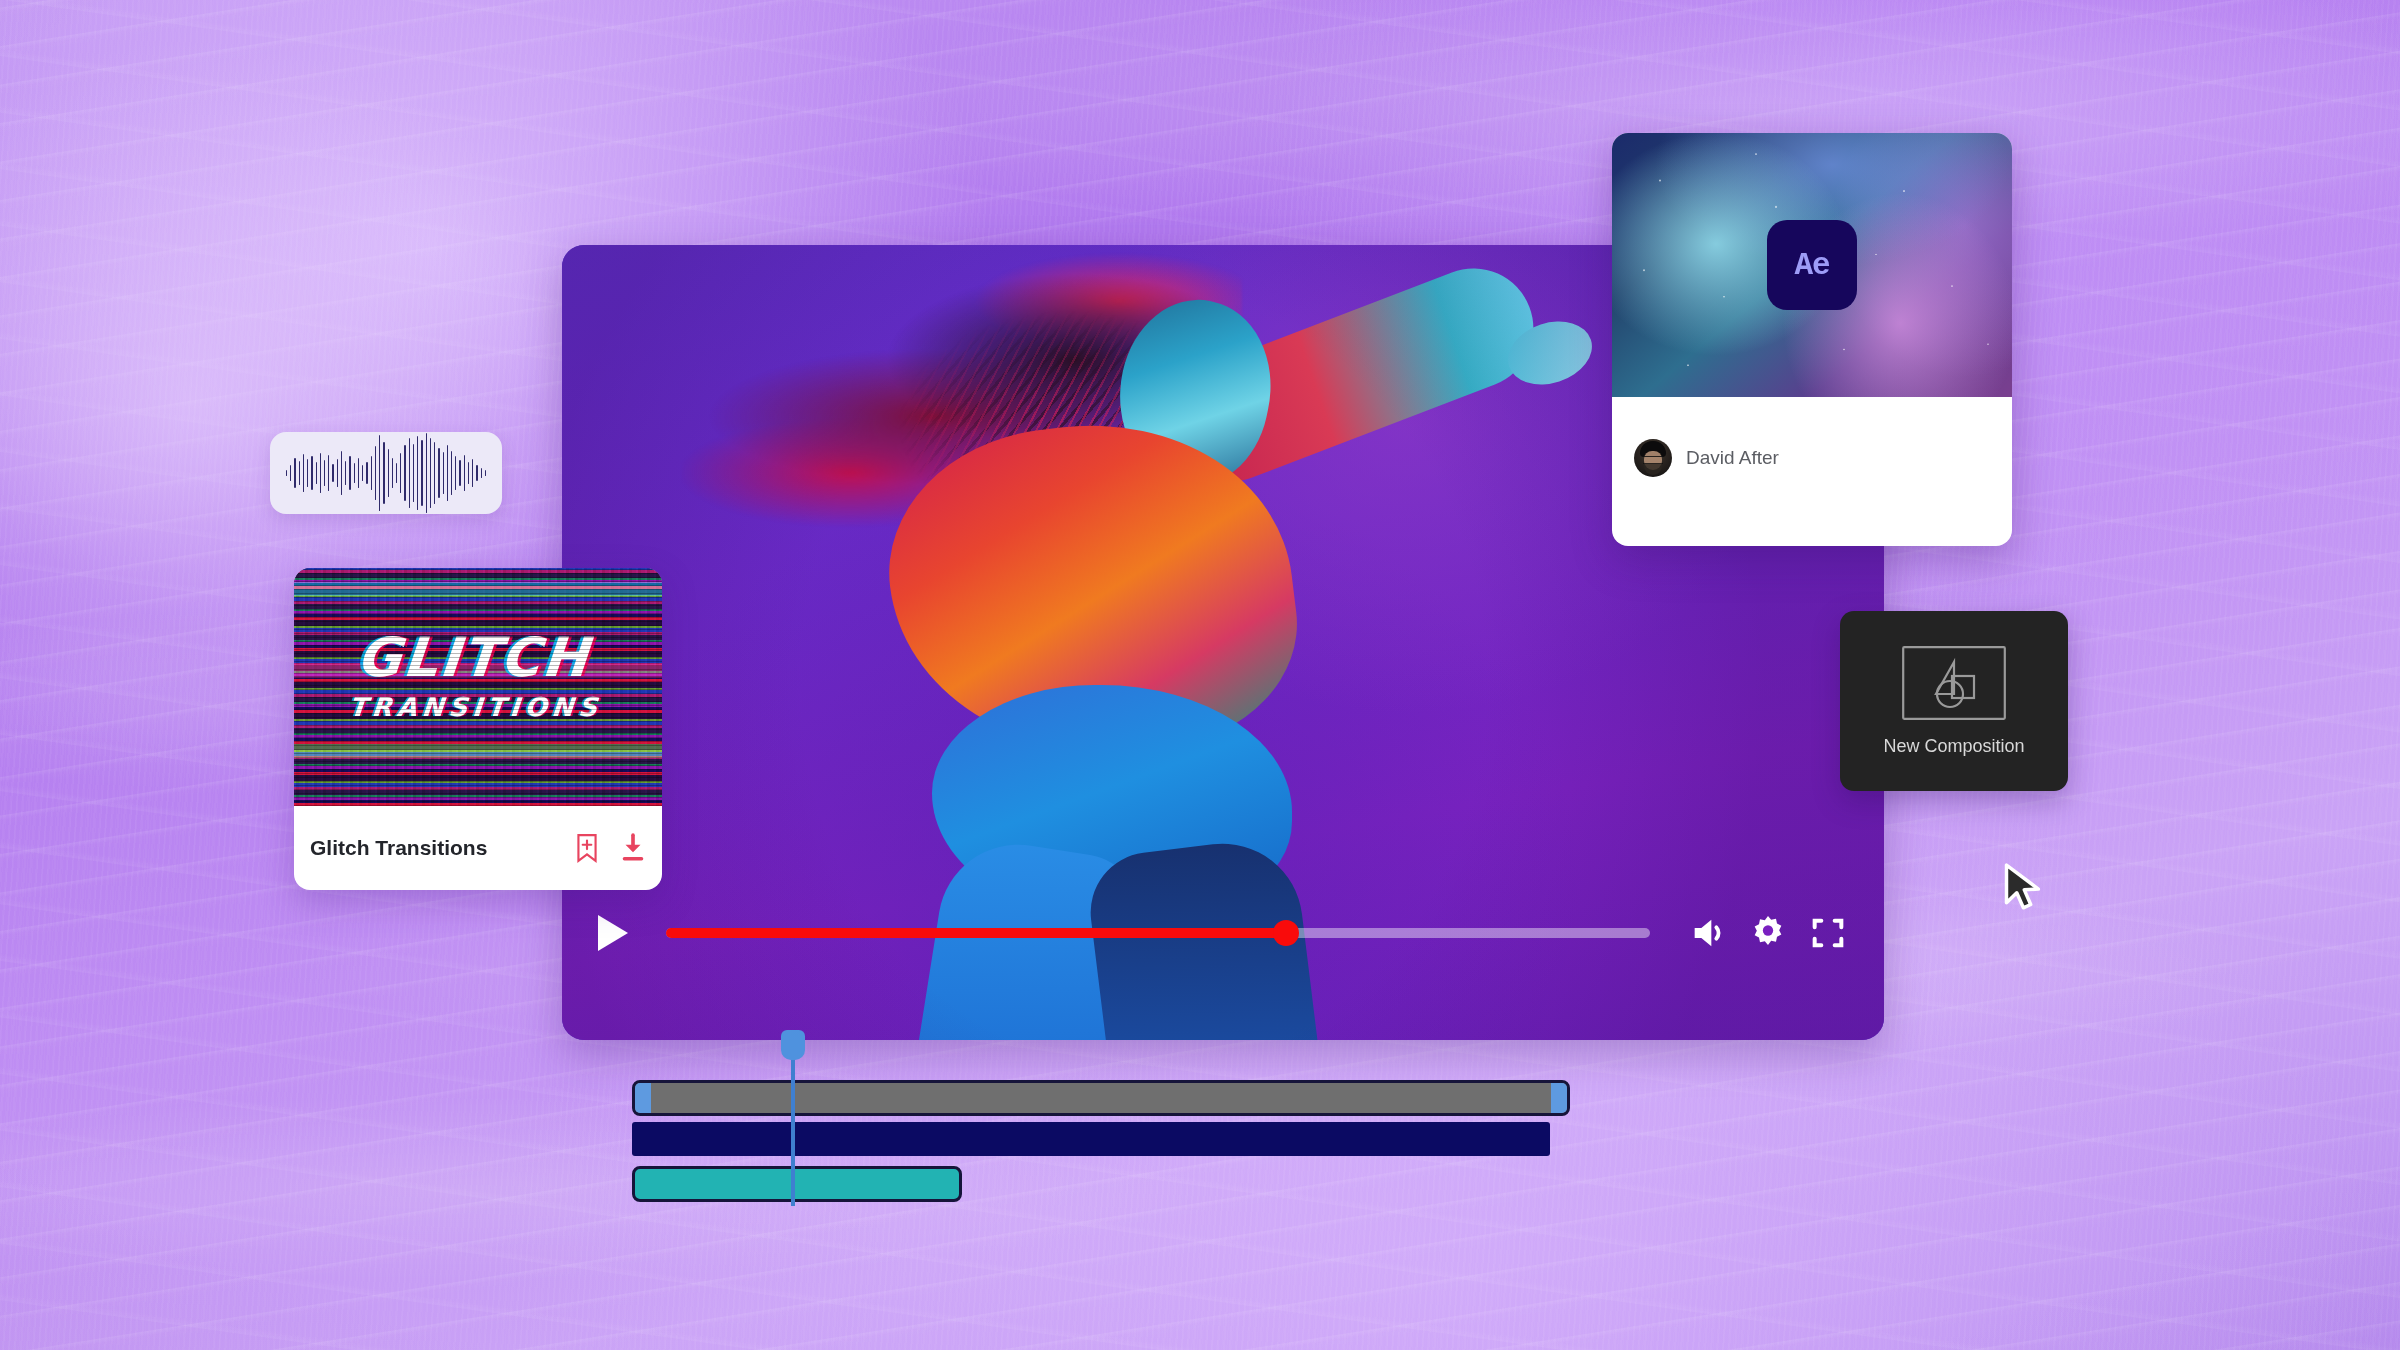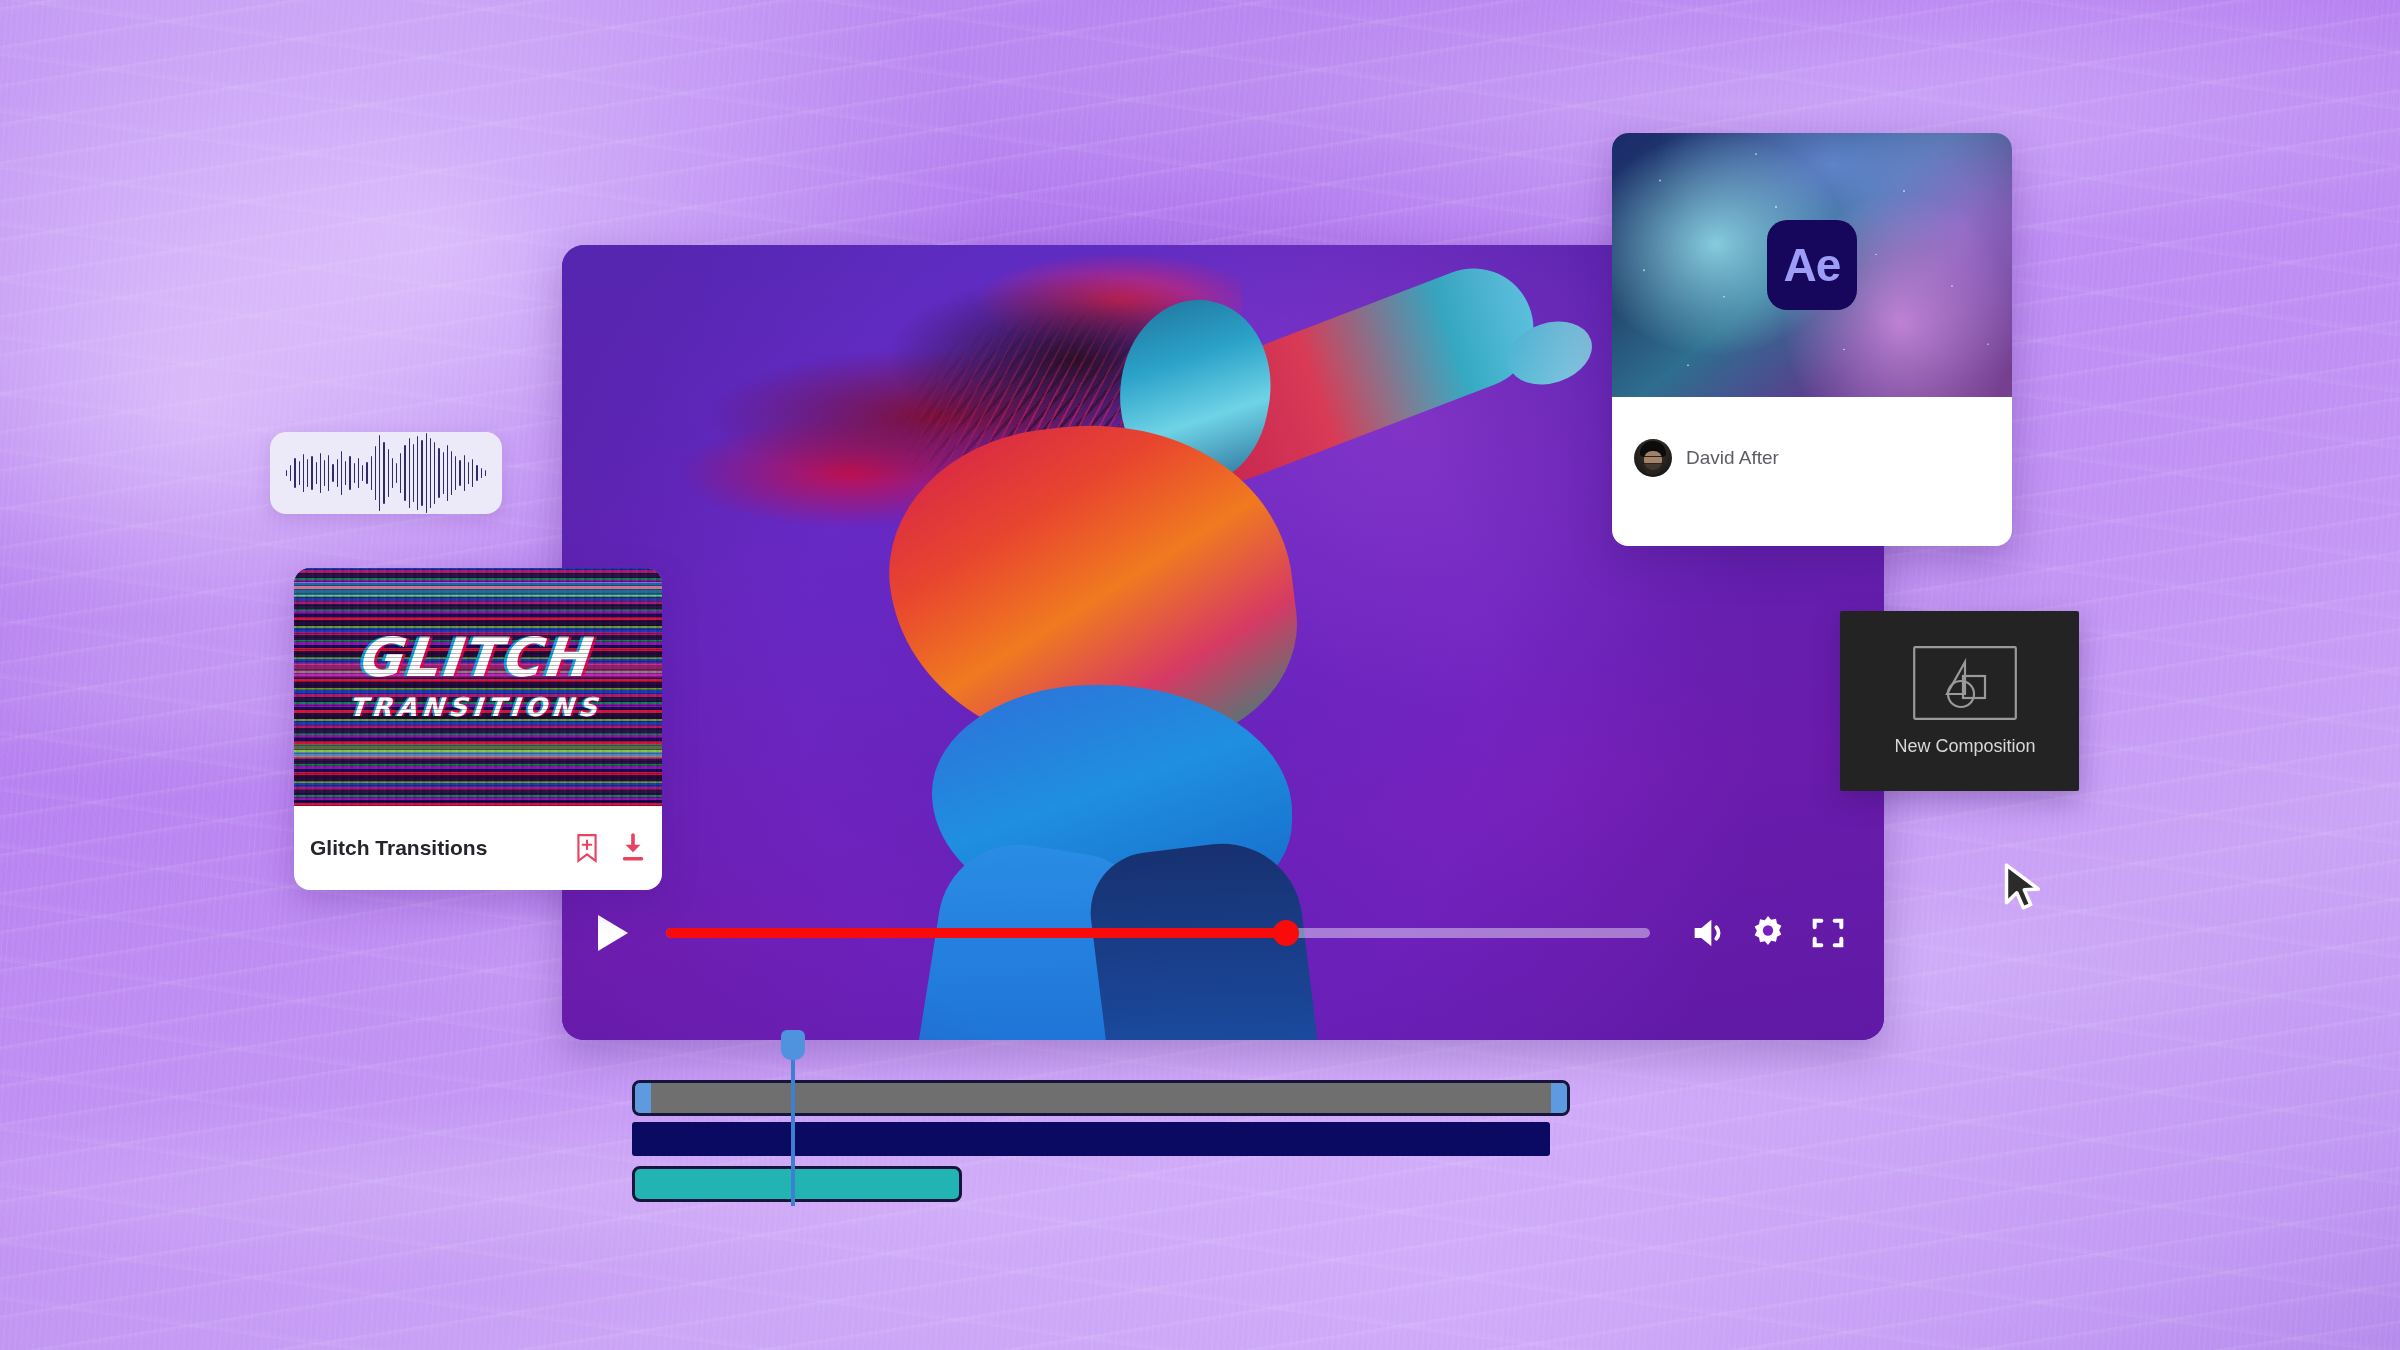"Ae" .ae-logo { font-family: none -> Liberation Mono, monospace; font-size: 46px -> 31px }
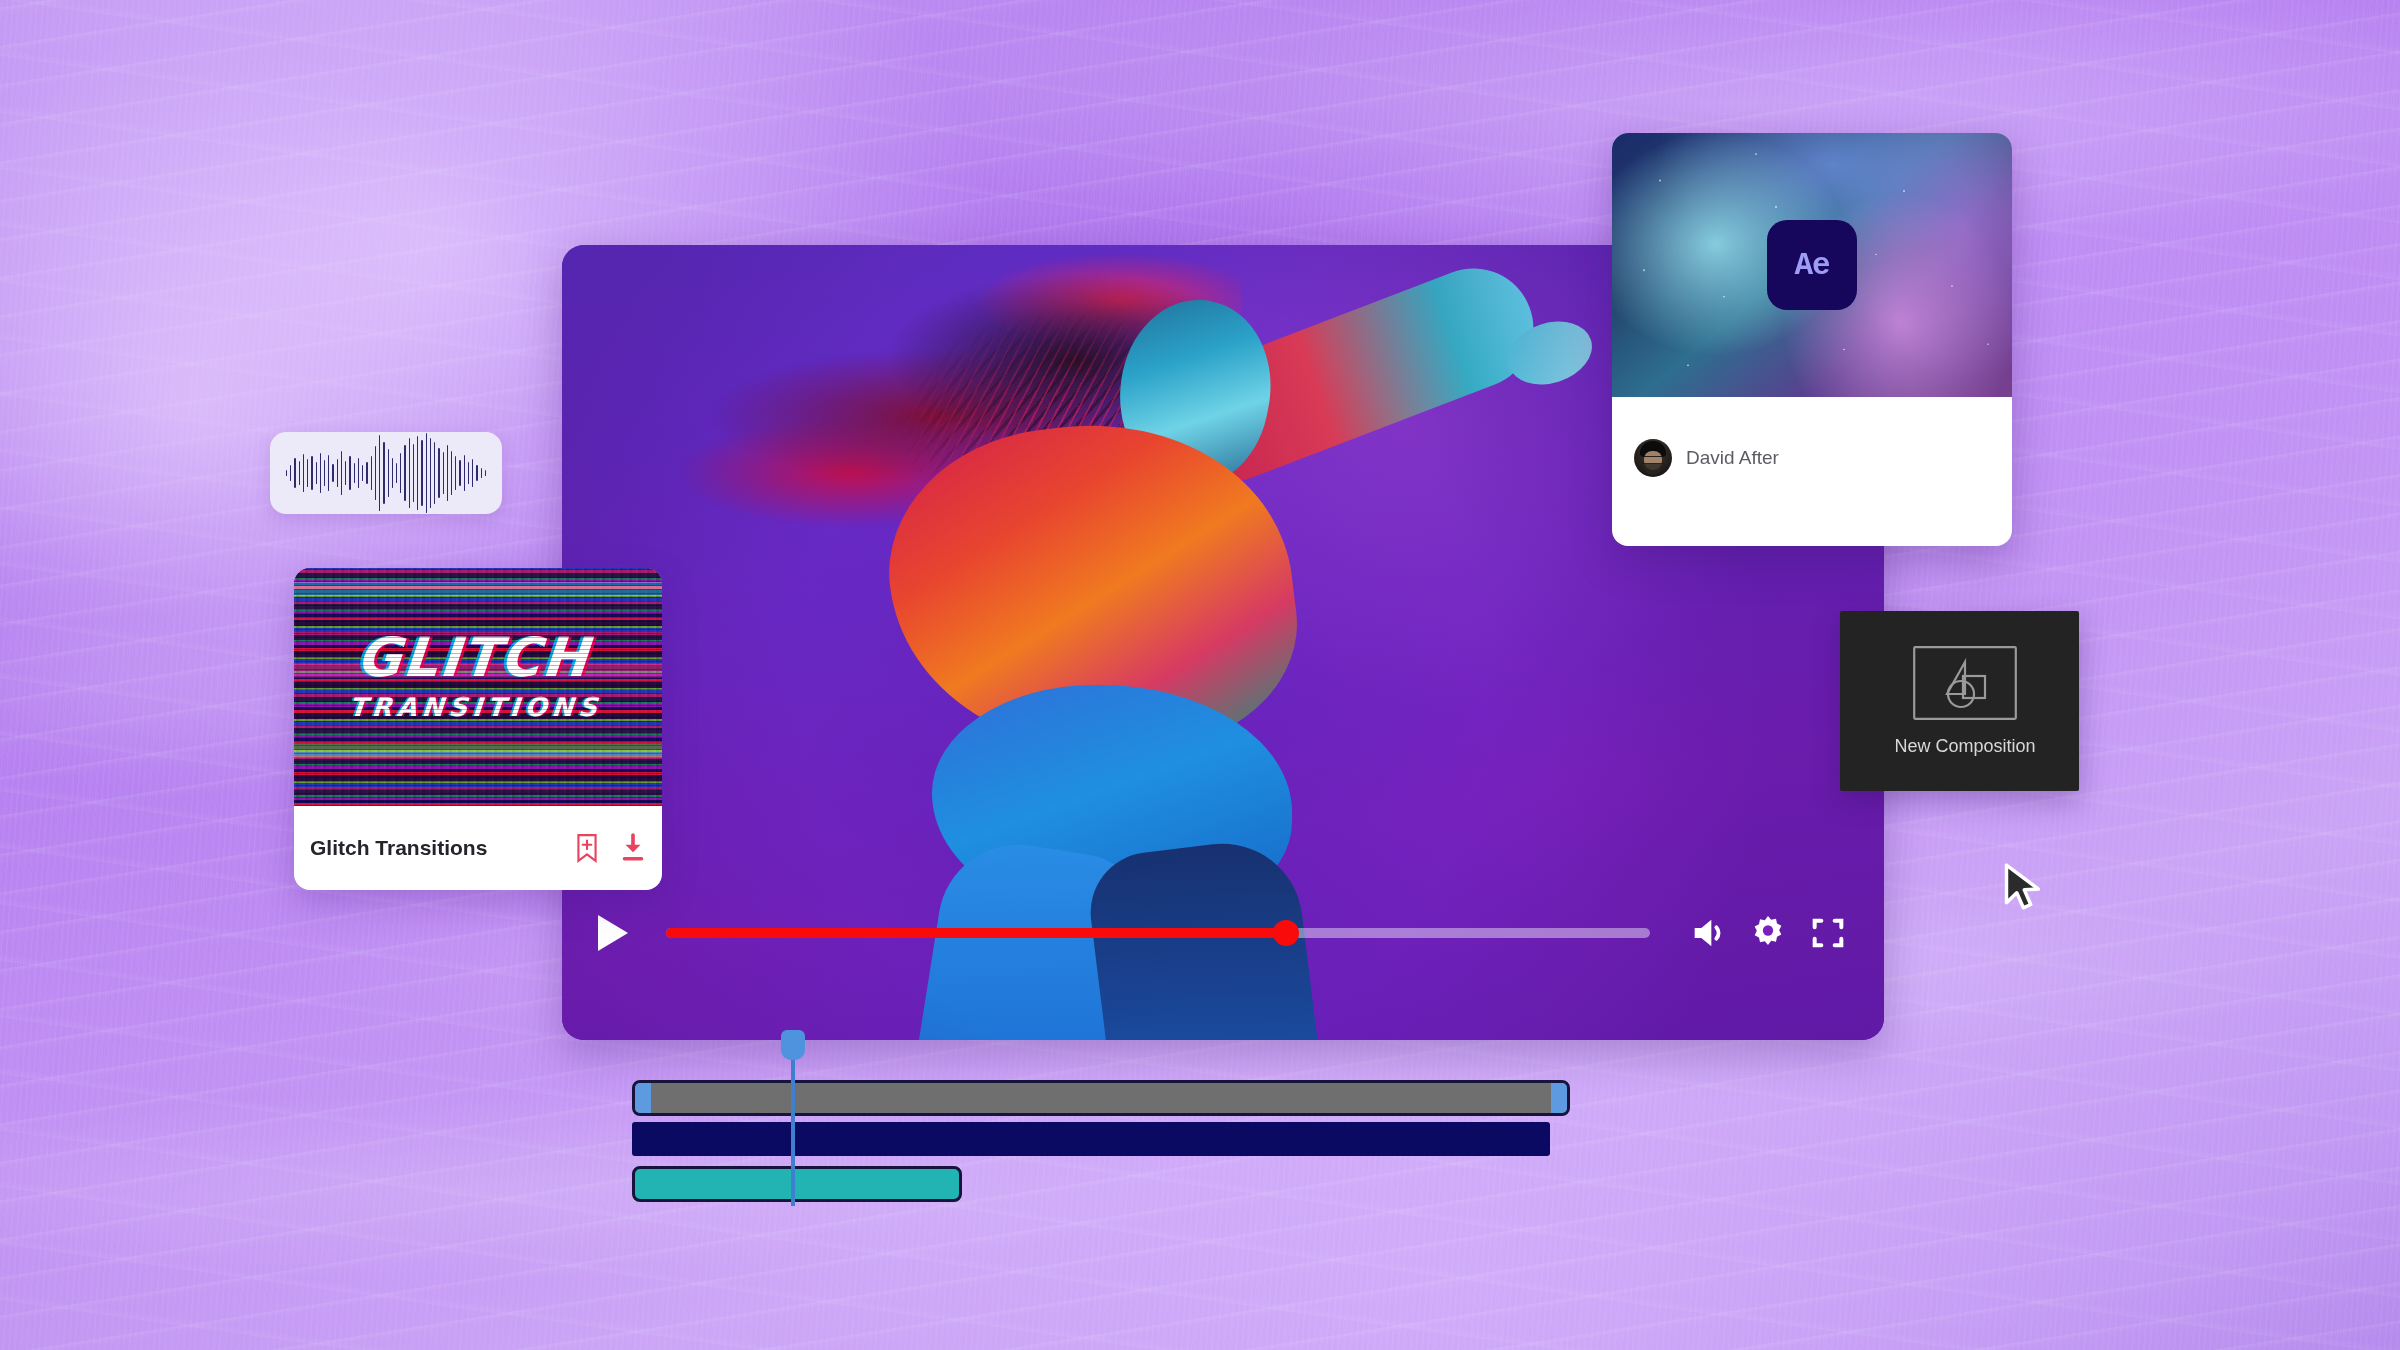"New Composition" .newcomp { border-radius: 2px -> 14px; padding-left: 11px -> none }
